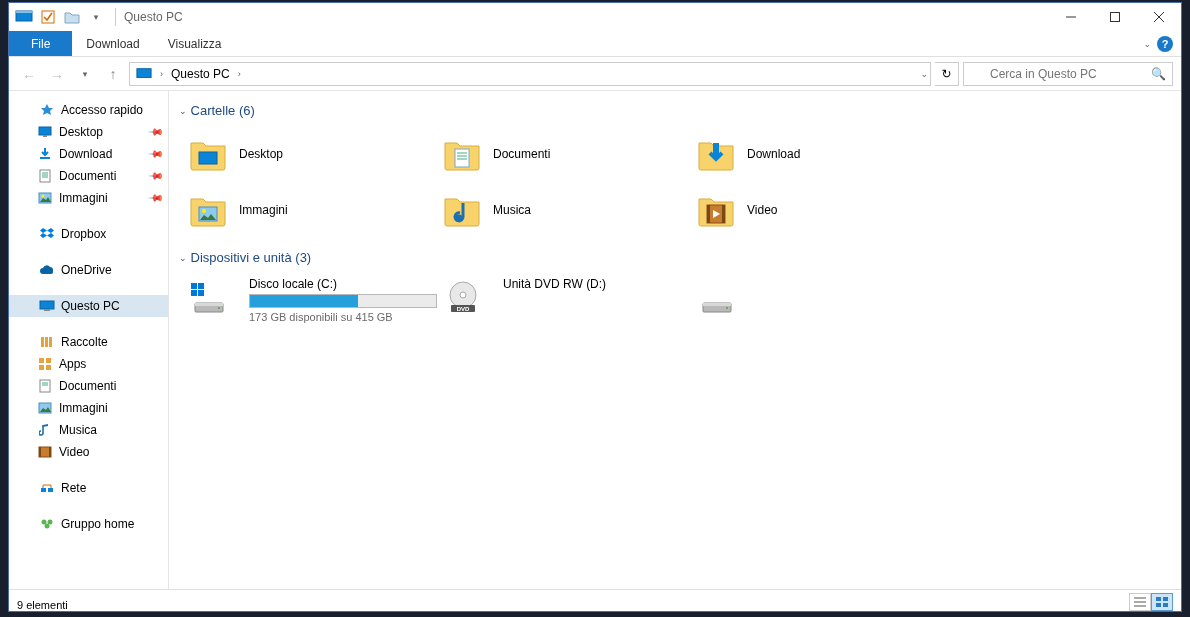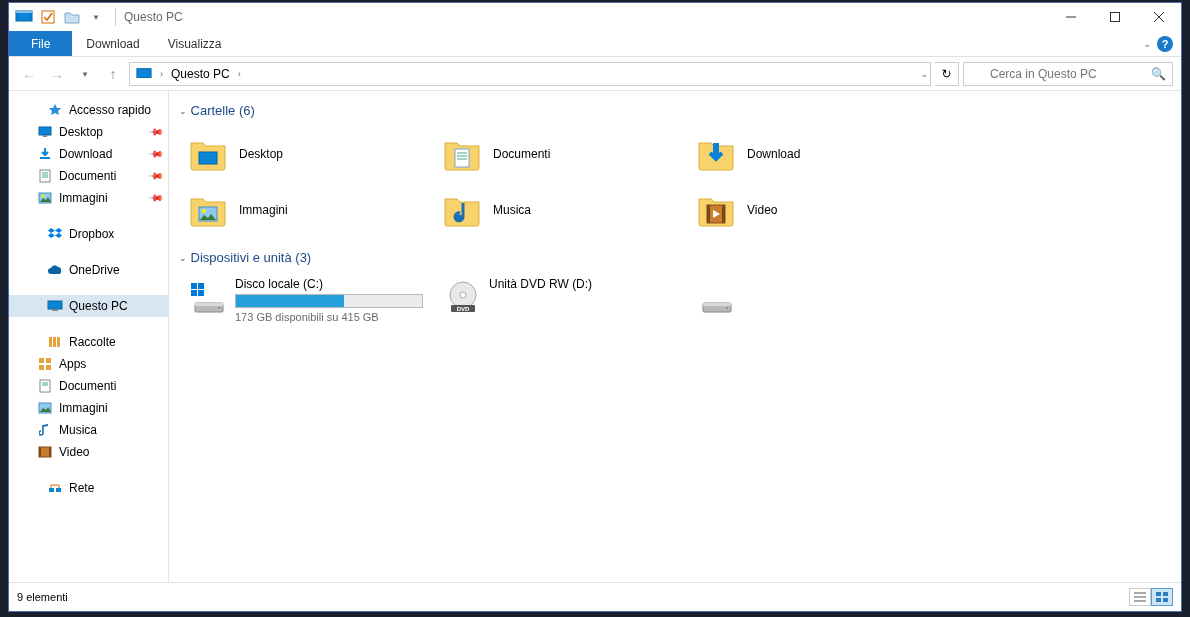"Accesso rapido" .tree-item.root { padding-left: 38px -> 30px }
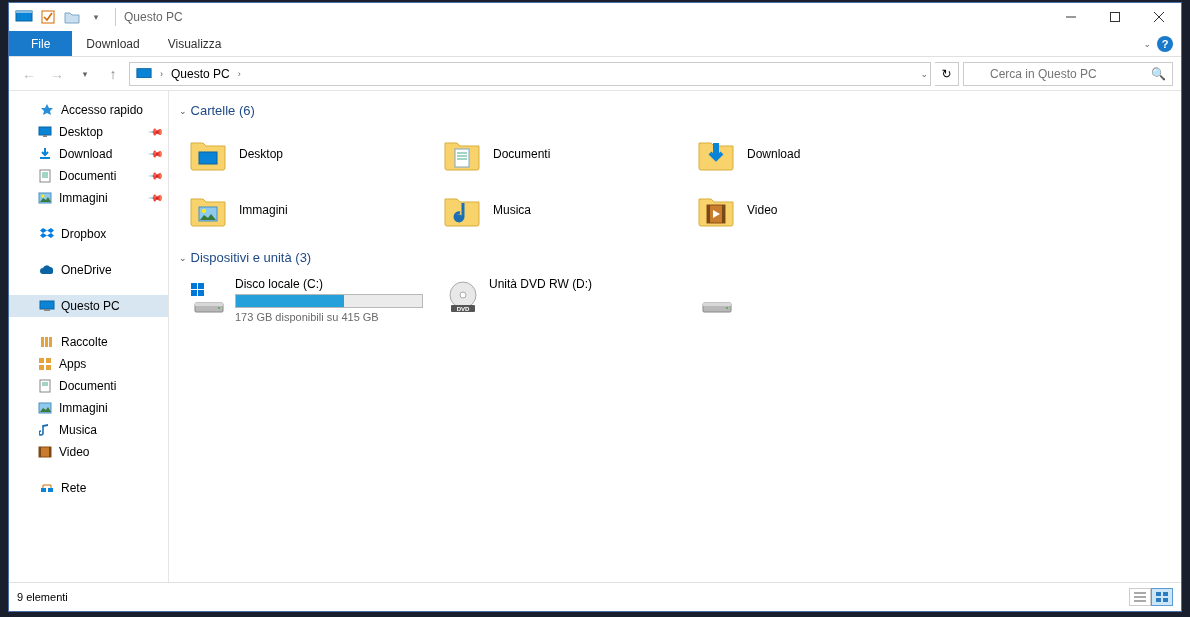"Disco locale (C:)" .drive-item { gap: 6px -> 20px }
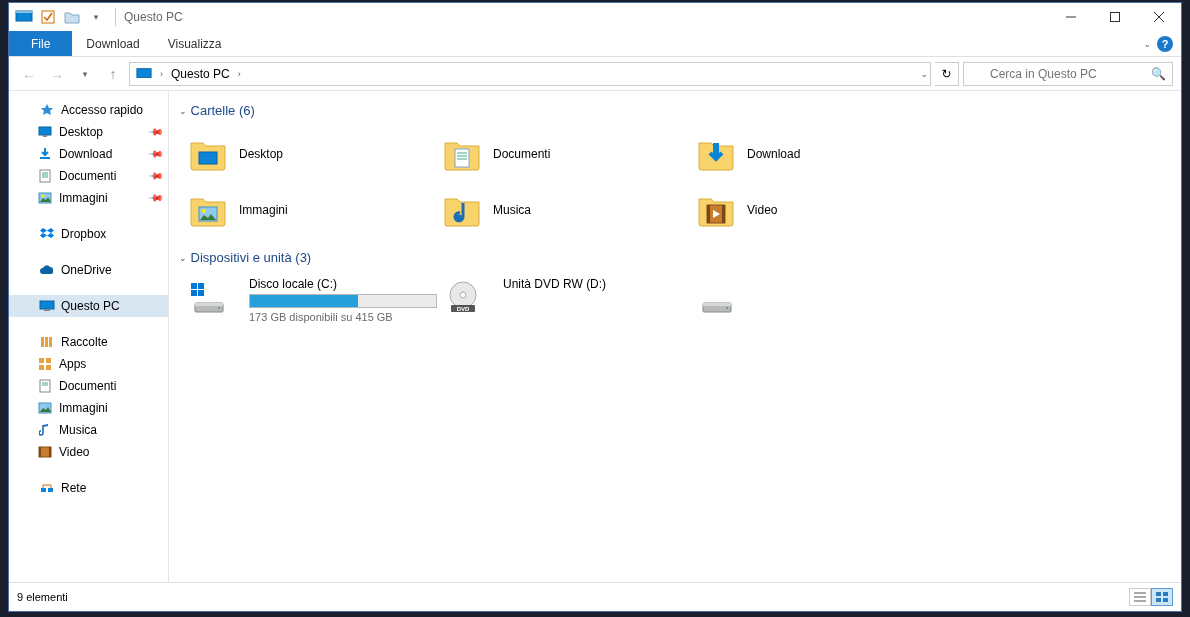"Gruppo home" div.tree-group { html: none -> <div> <div> <span> <svg> <circle></circle> <circle></circle> <circle></circle> </svg> </span> <span>Gruppo home</span> </div> </div> }
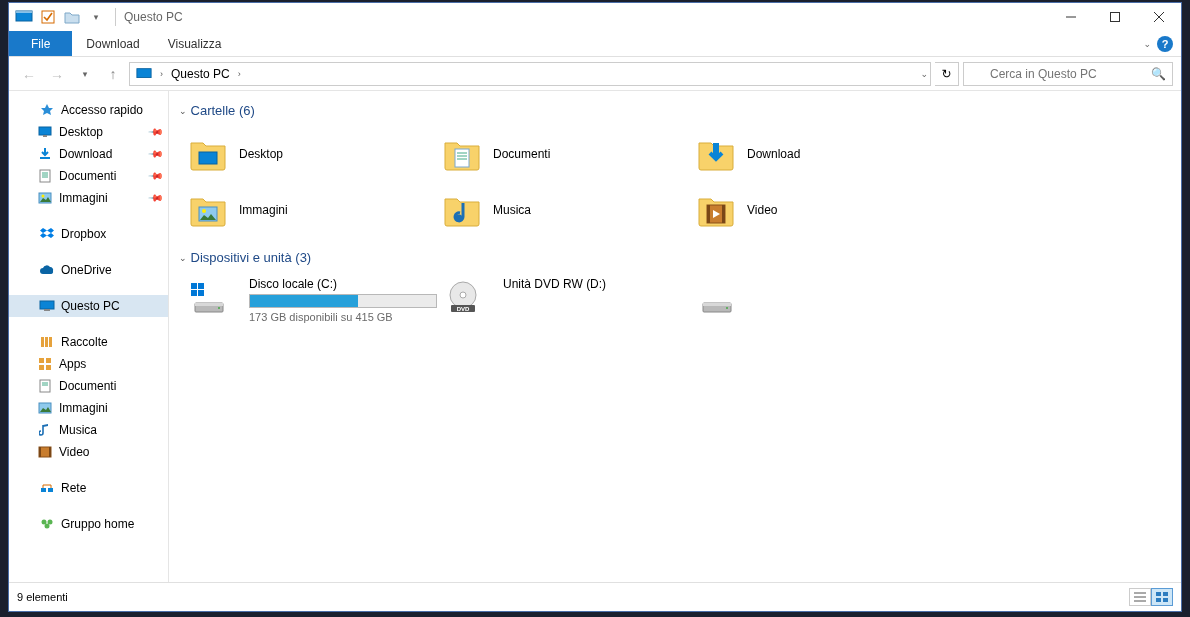"9 elementi" .statusbar { align-items: center -> flex-end; padding: 14px 8px -> 0 8px }
